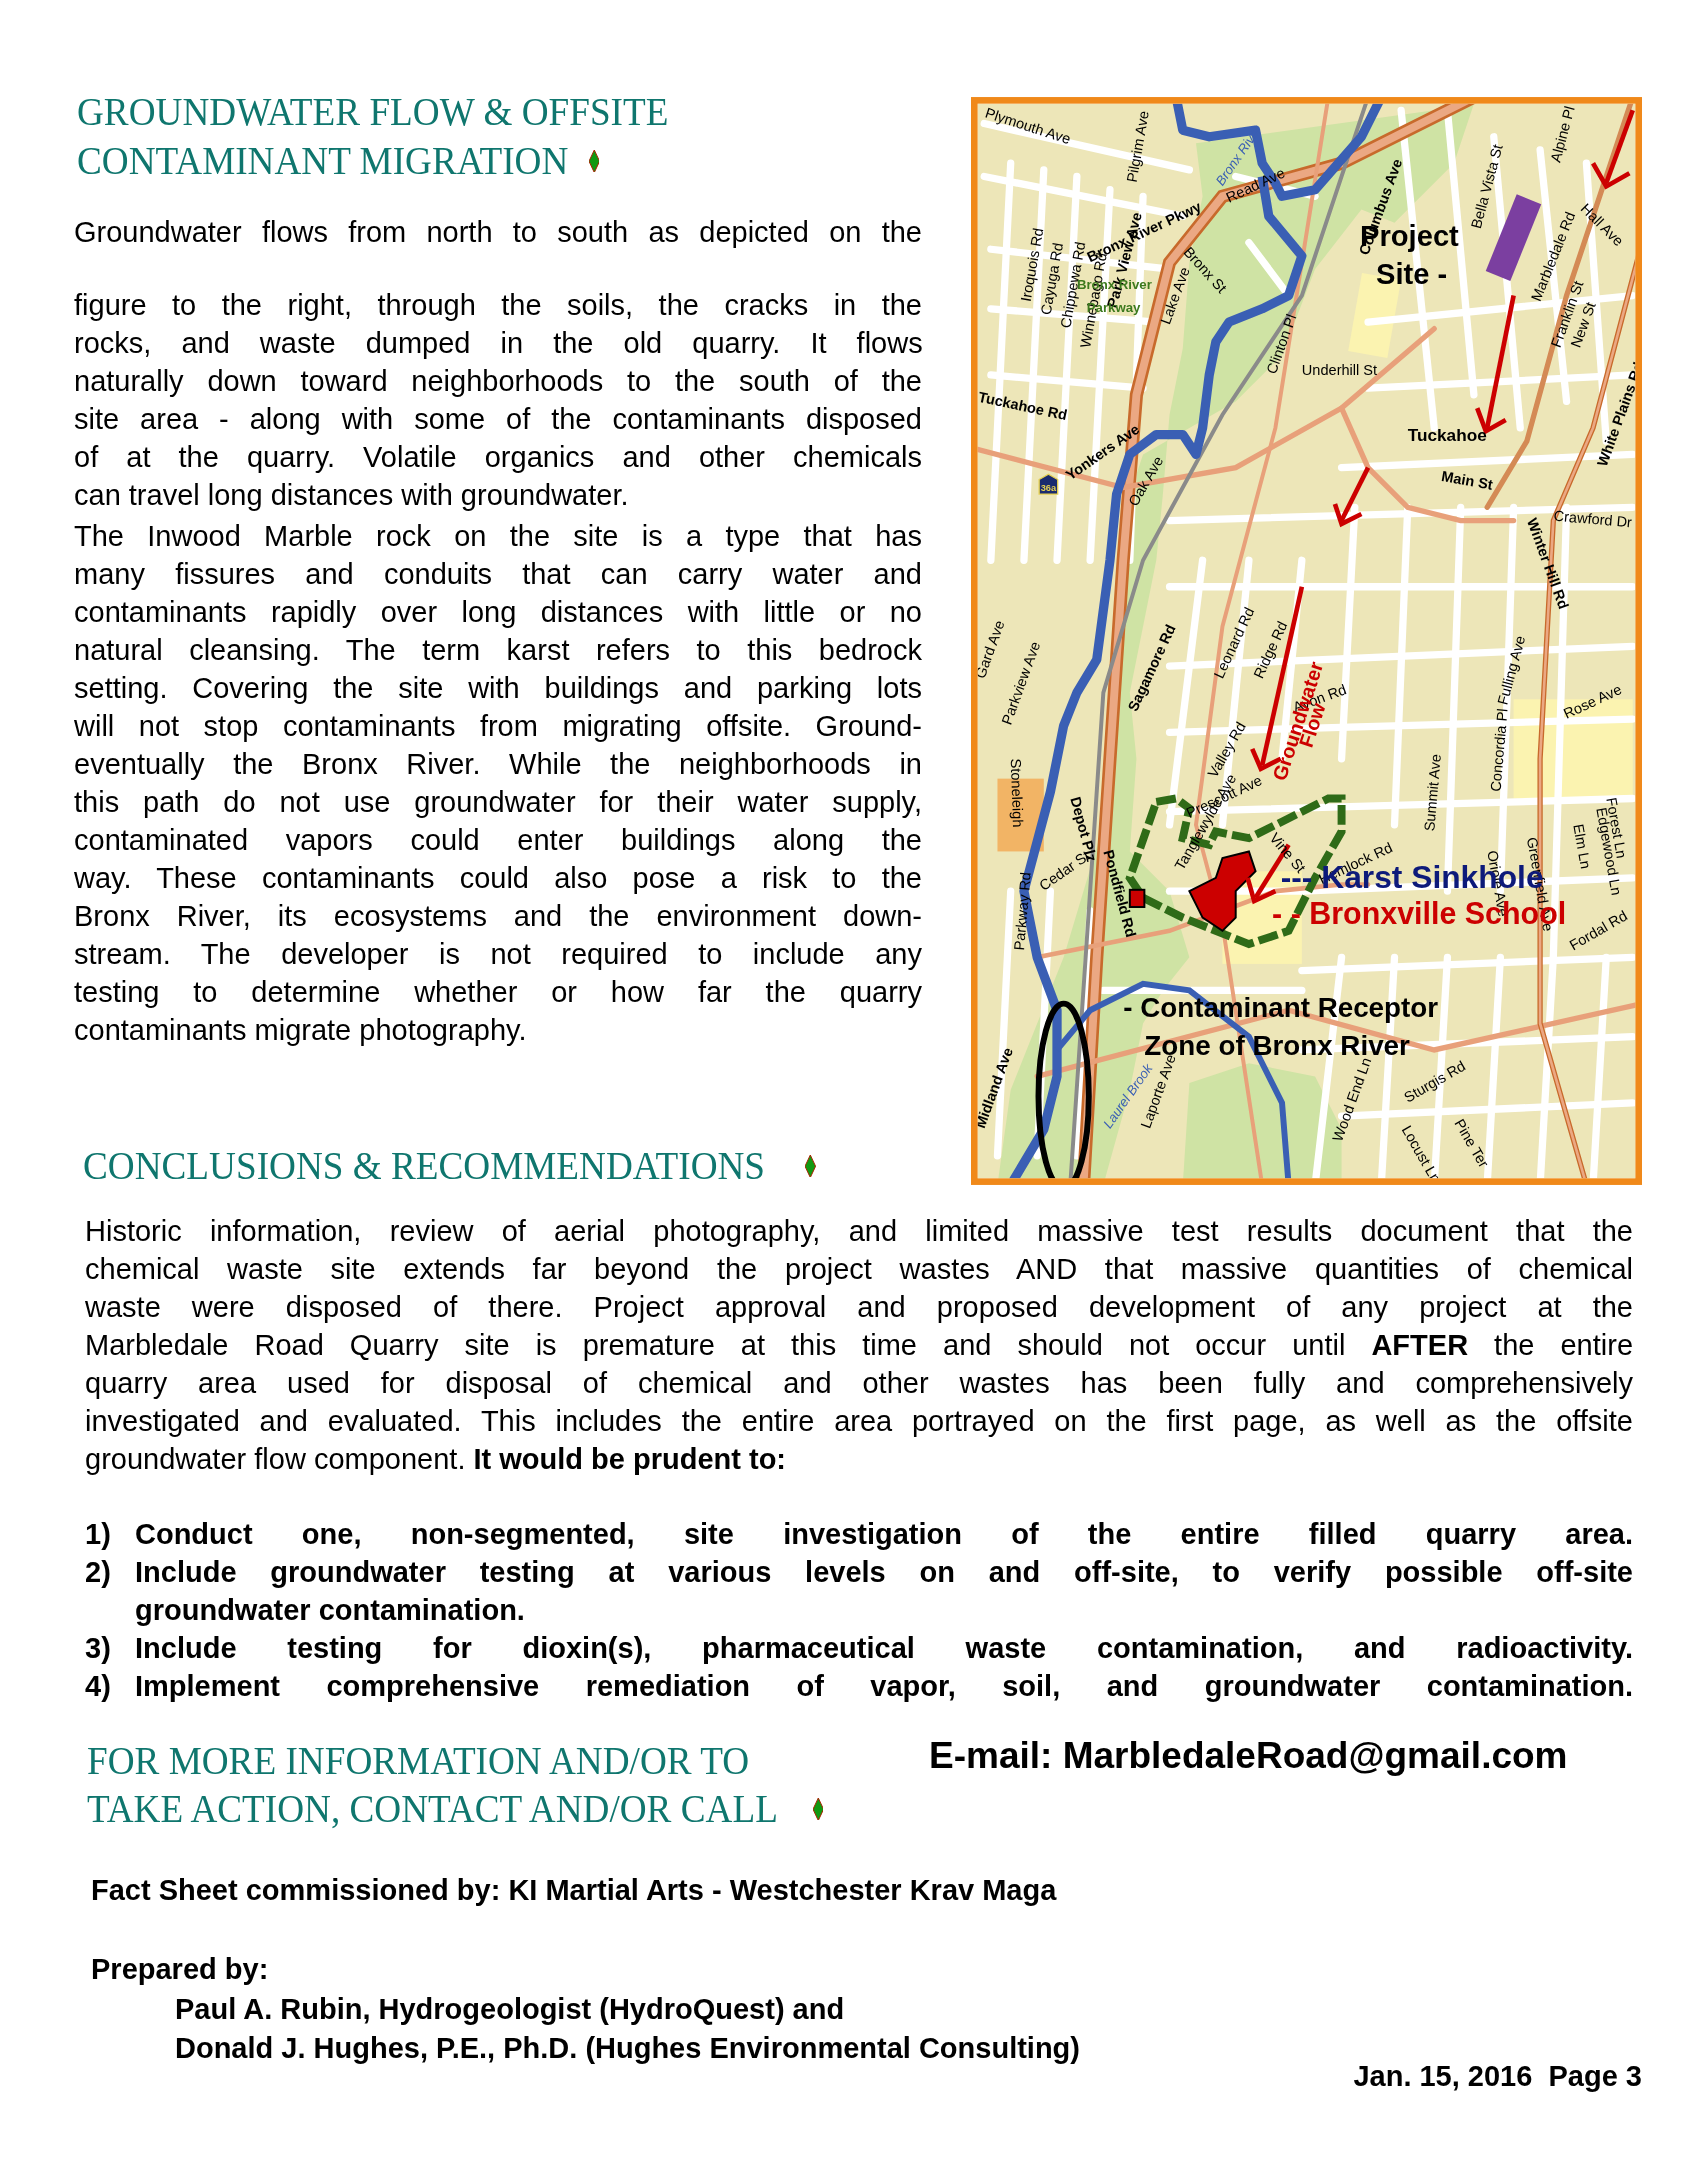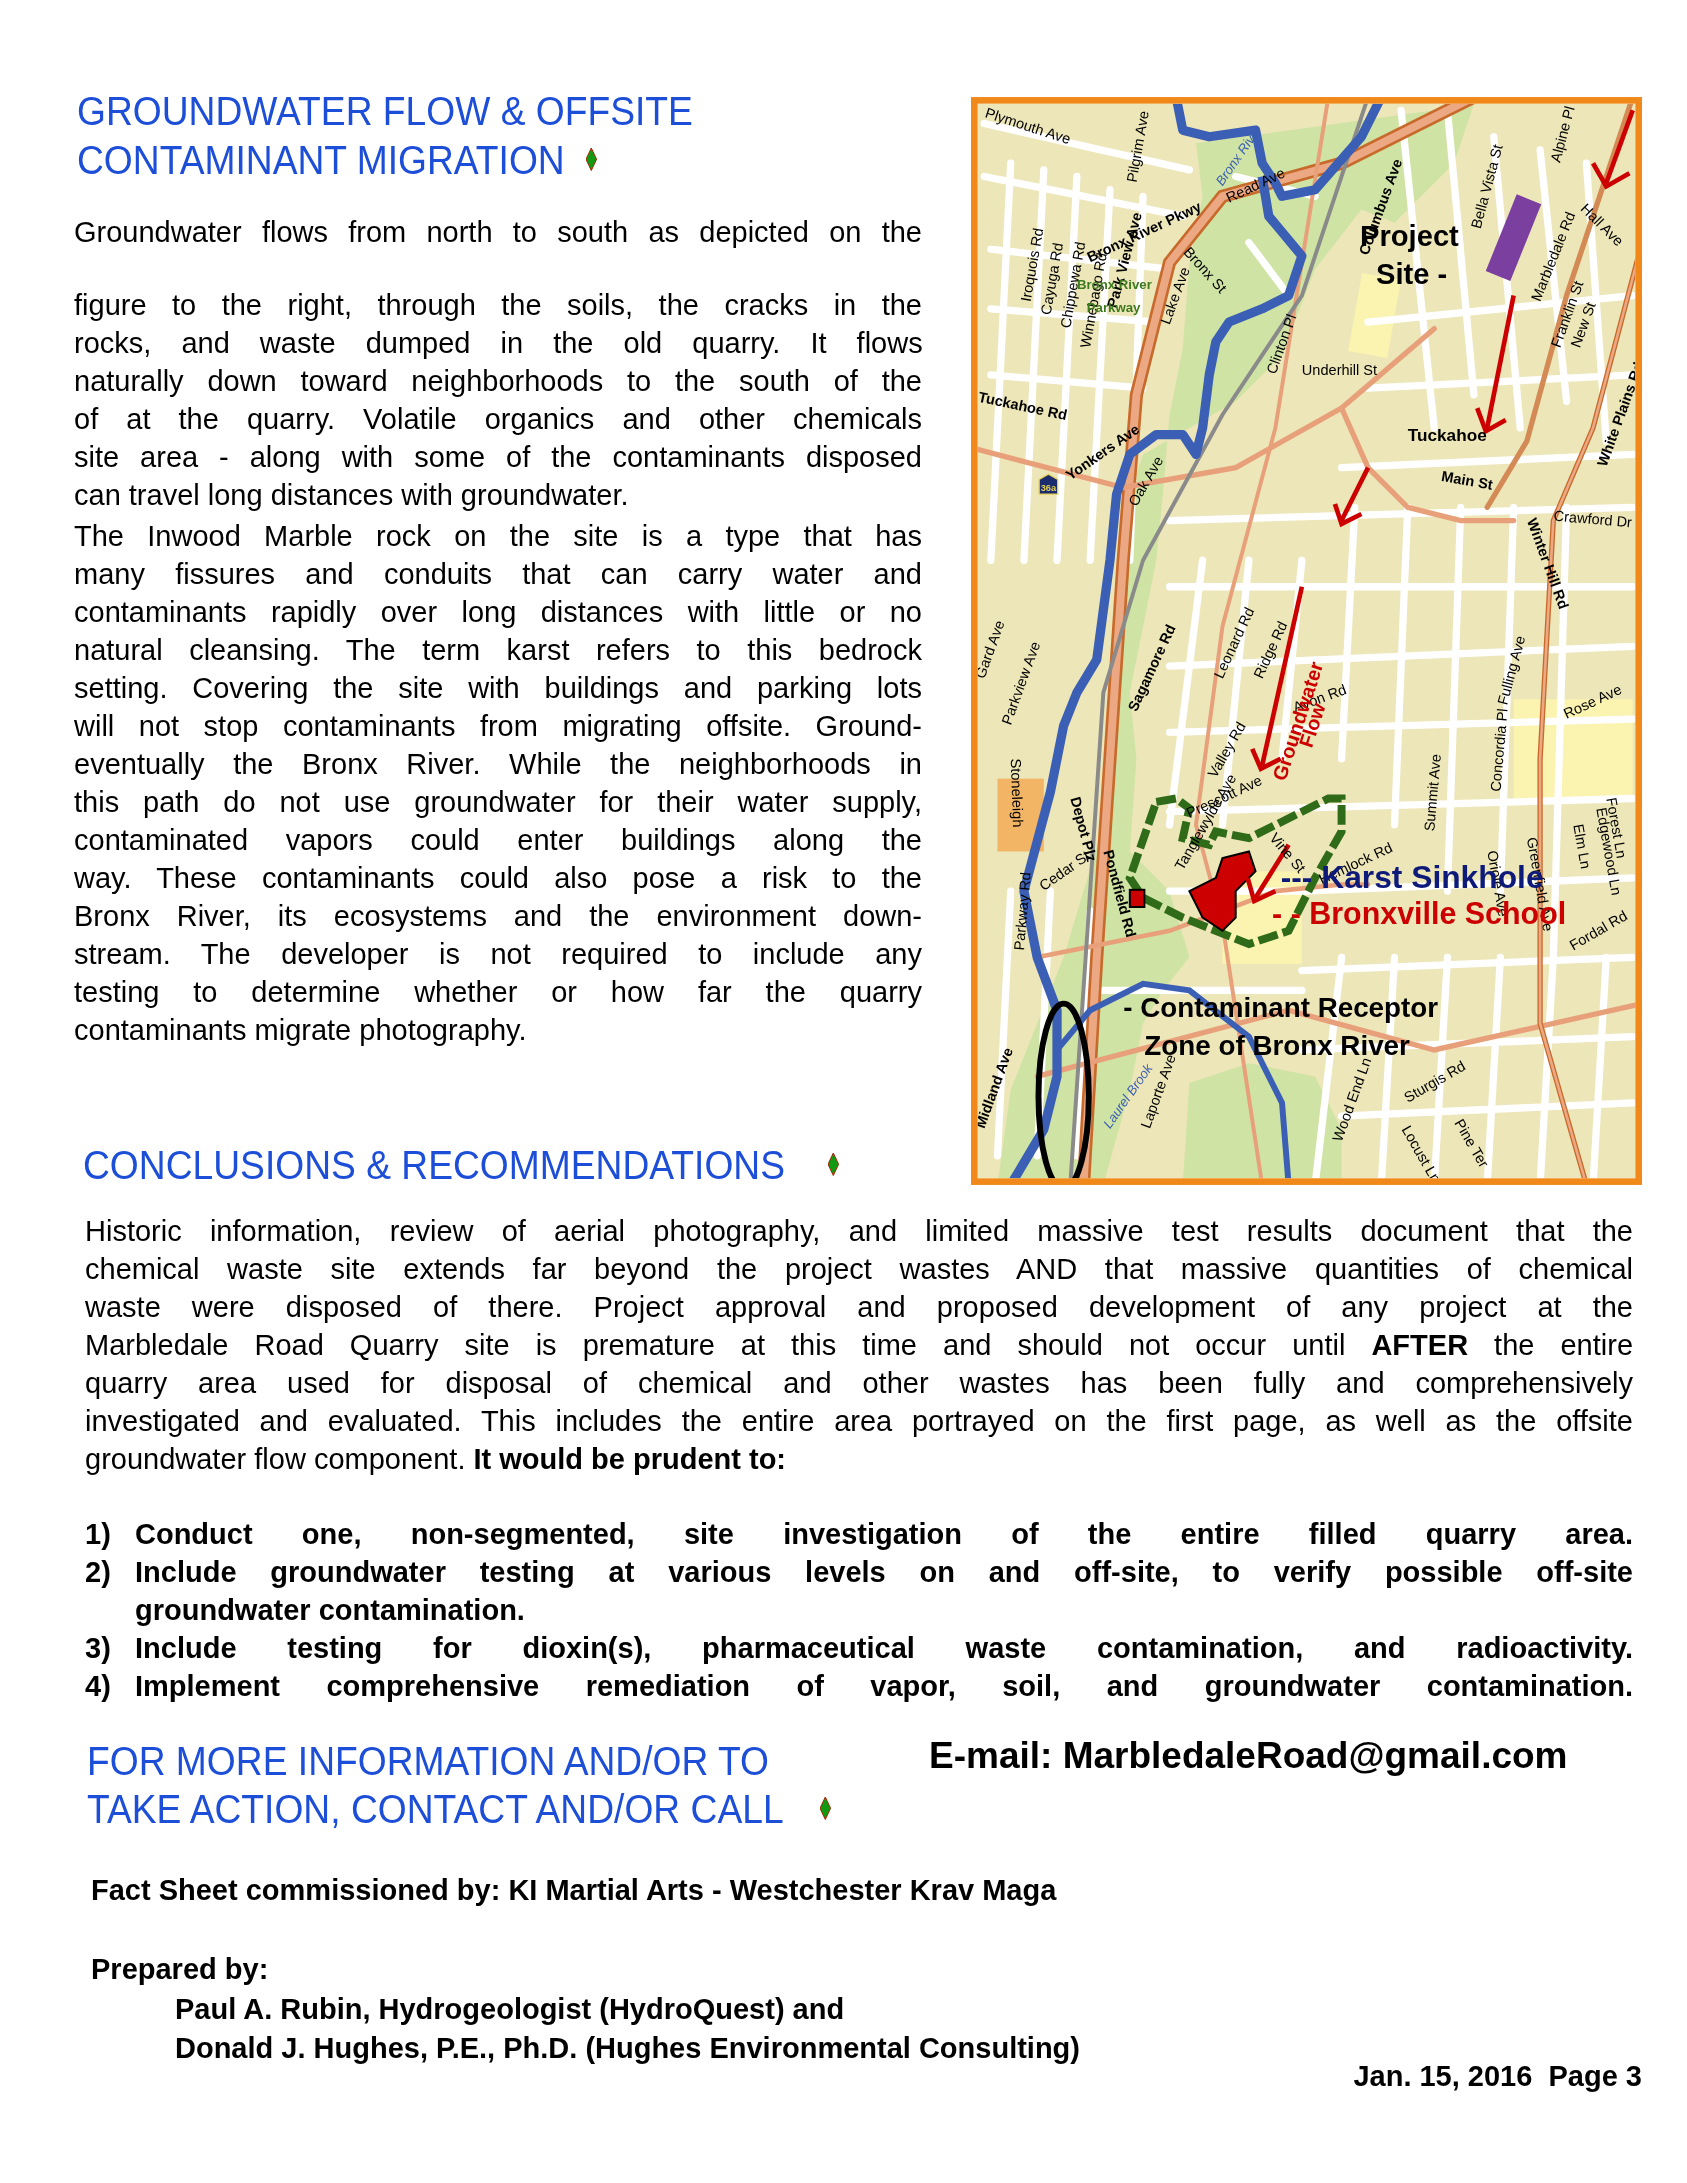"GROUNDWATER FLOW & OFFSITE" .heading { color: #1d4ed8 -> #0f766e; font-family: Liberation Sans, sans-serif -> Liberation Serif, serif }
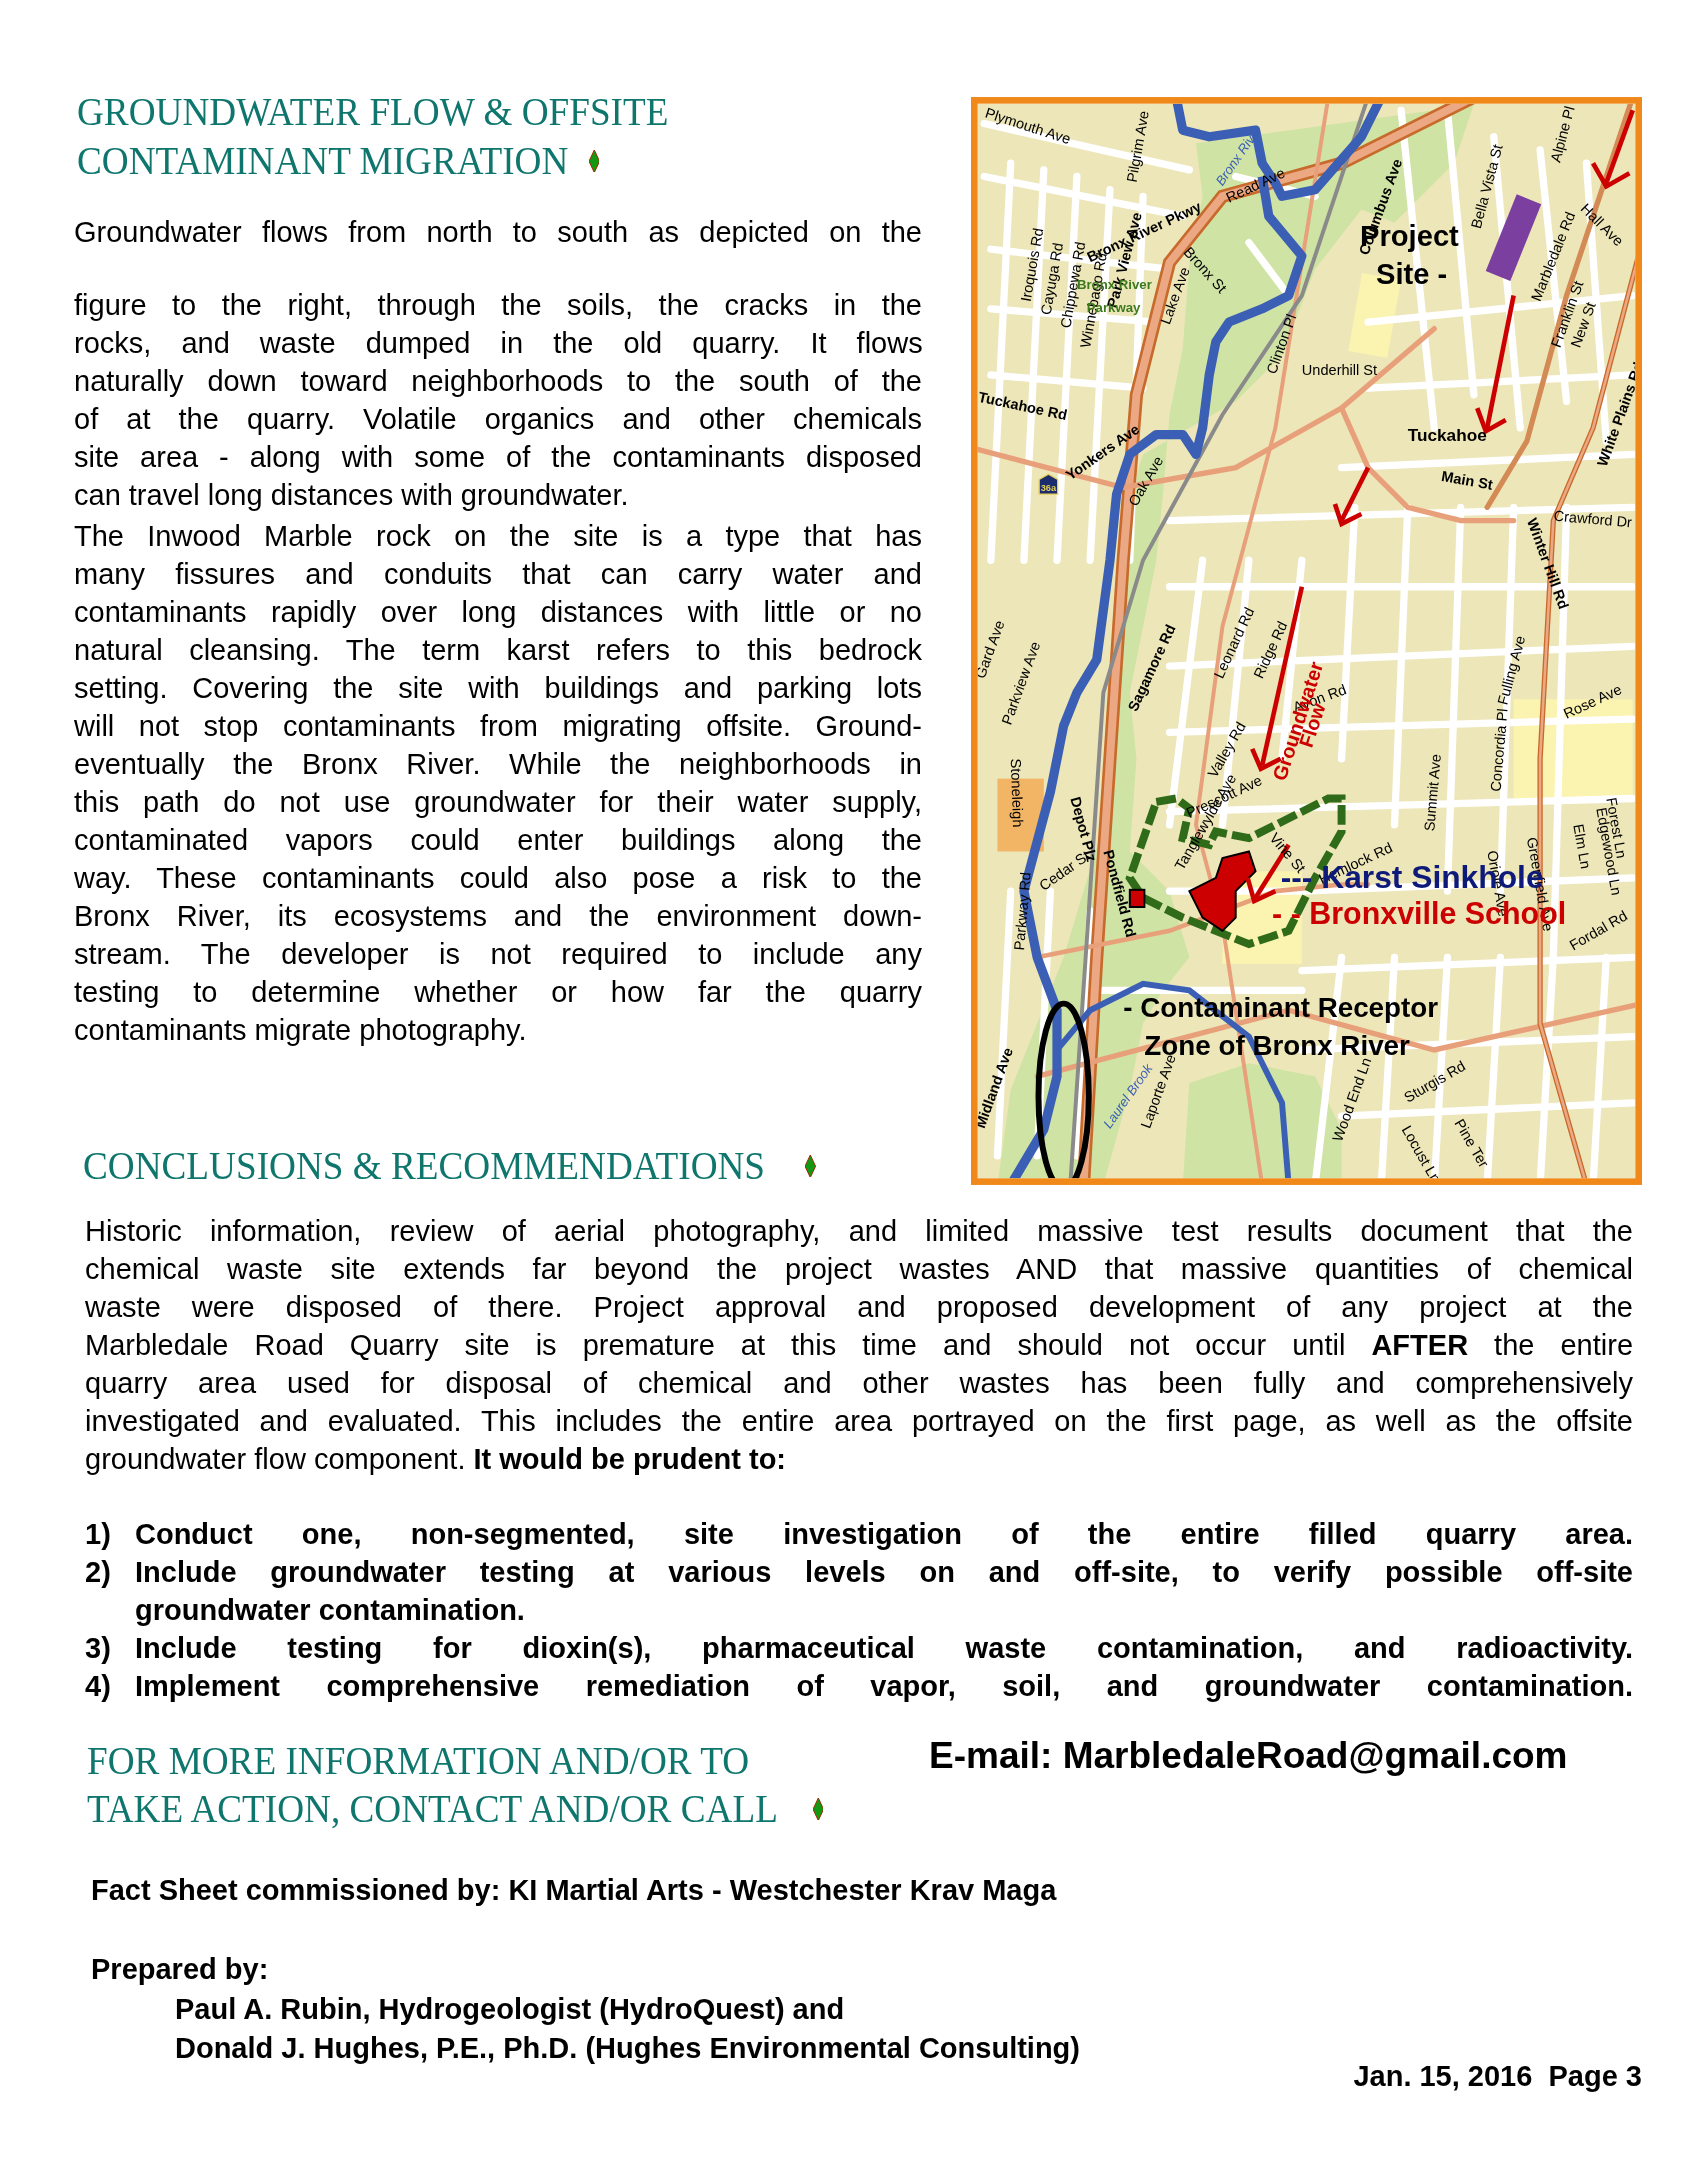"of at the quarry. Volatile" span.line { order: before "site area - along with" -> after "site area - along with" }
